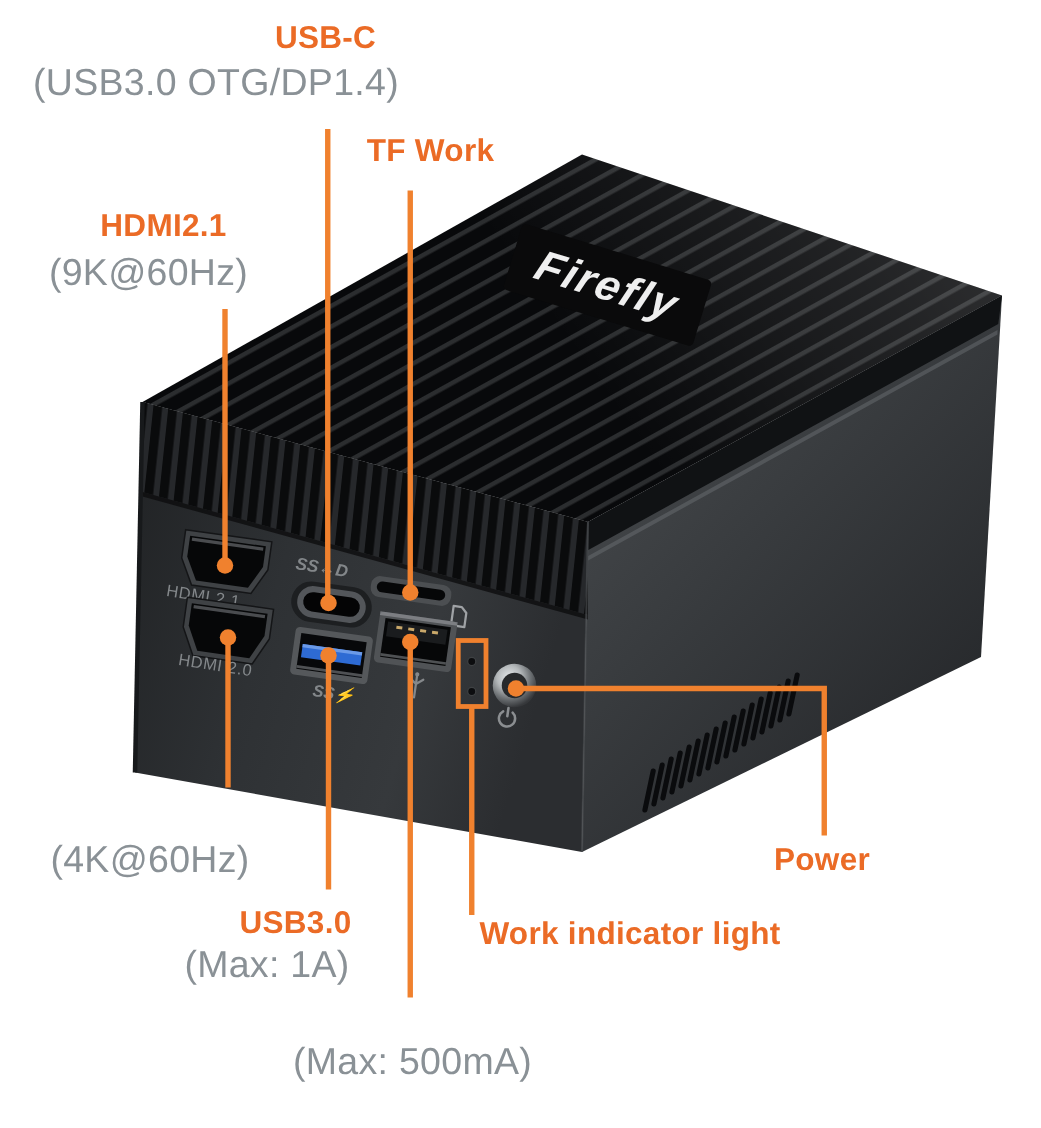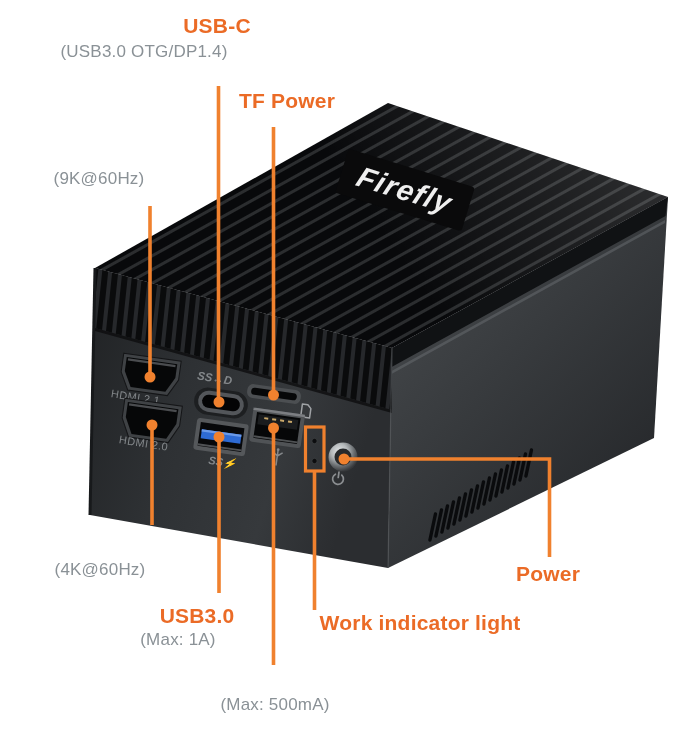"(USB3.0 OTG/DP1.4)" .lbl.sub { font-size: 17px -> 25px }
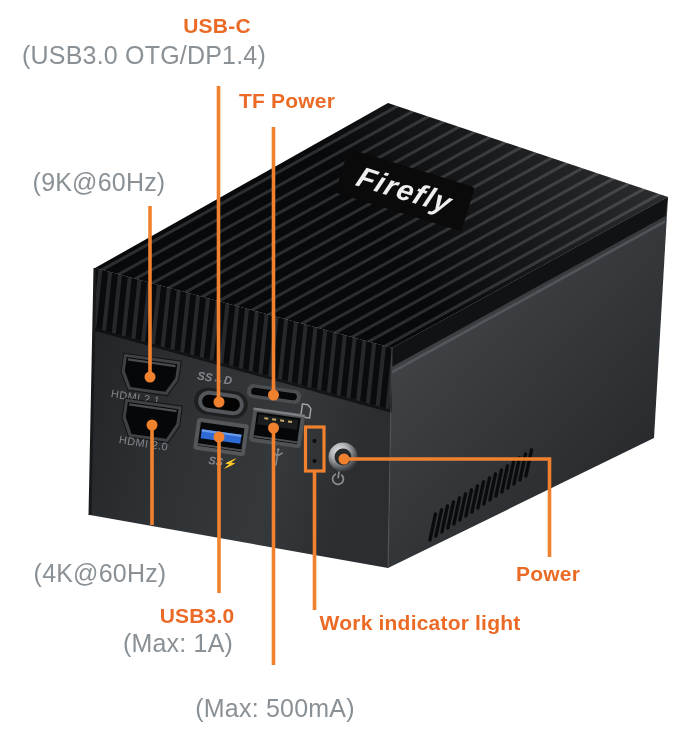"TF Power" div.lbl { text: Power -> Work }
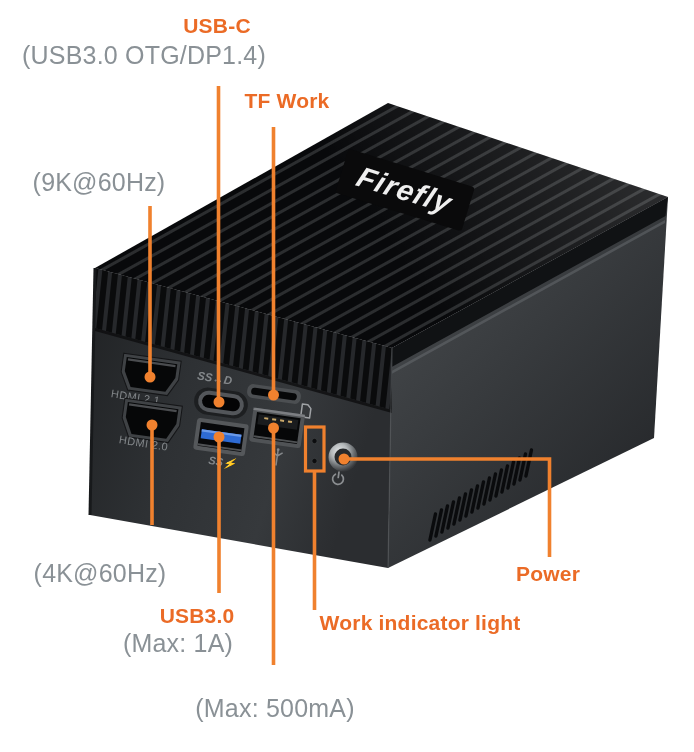"HDMI2.1" div.lbl { html: none -> <div>HDMI2.1</div> }
